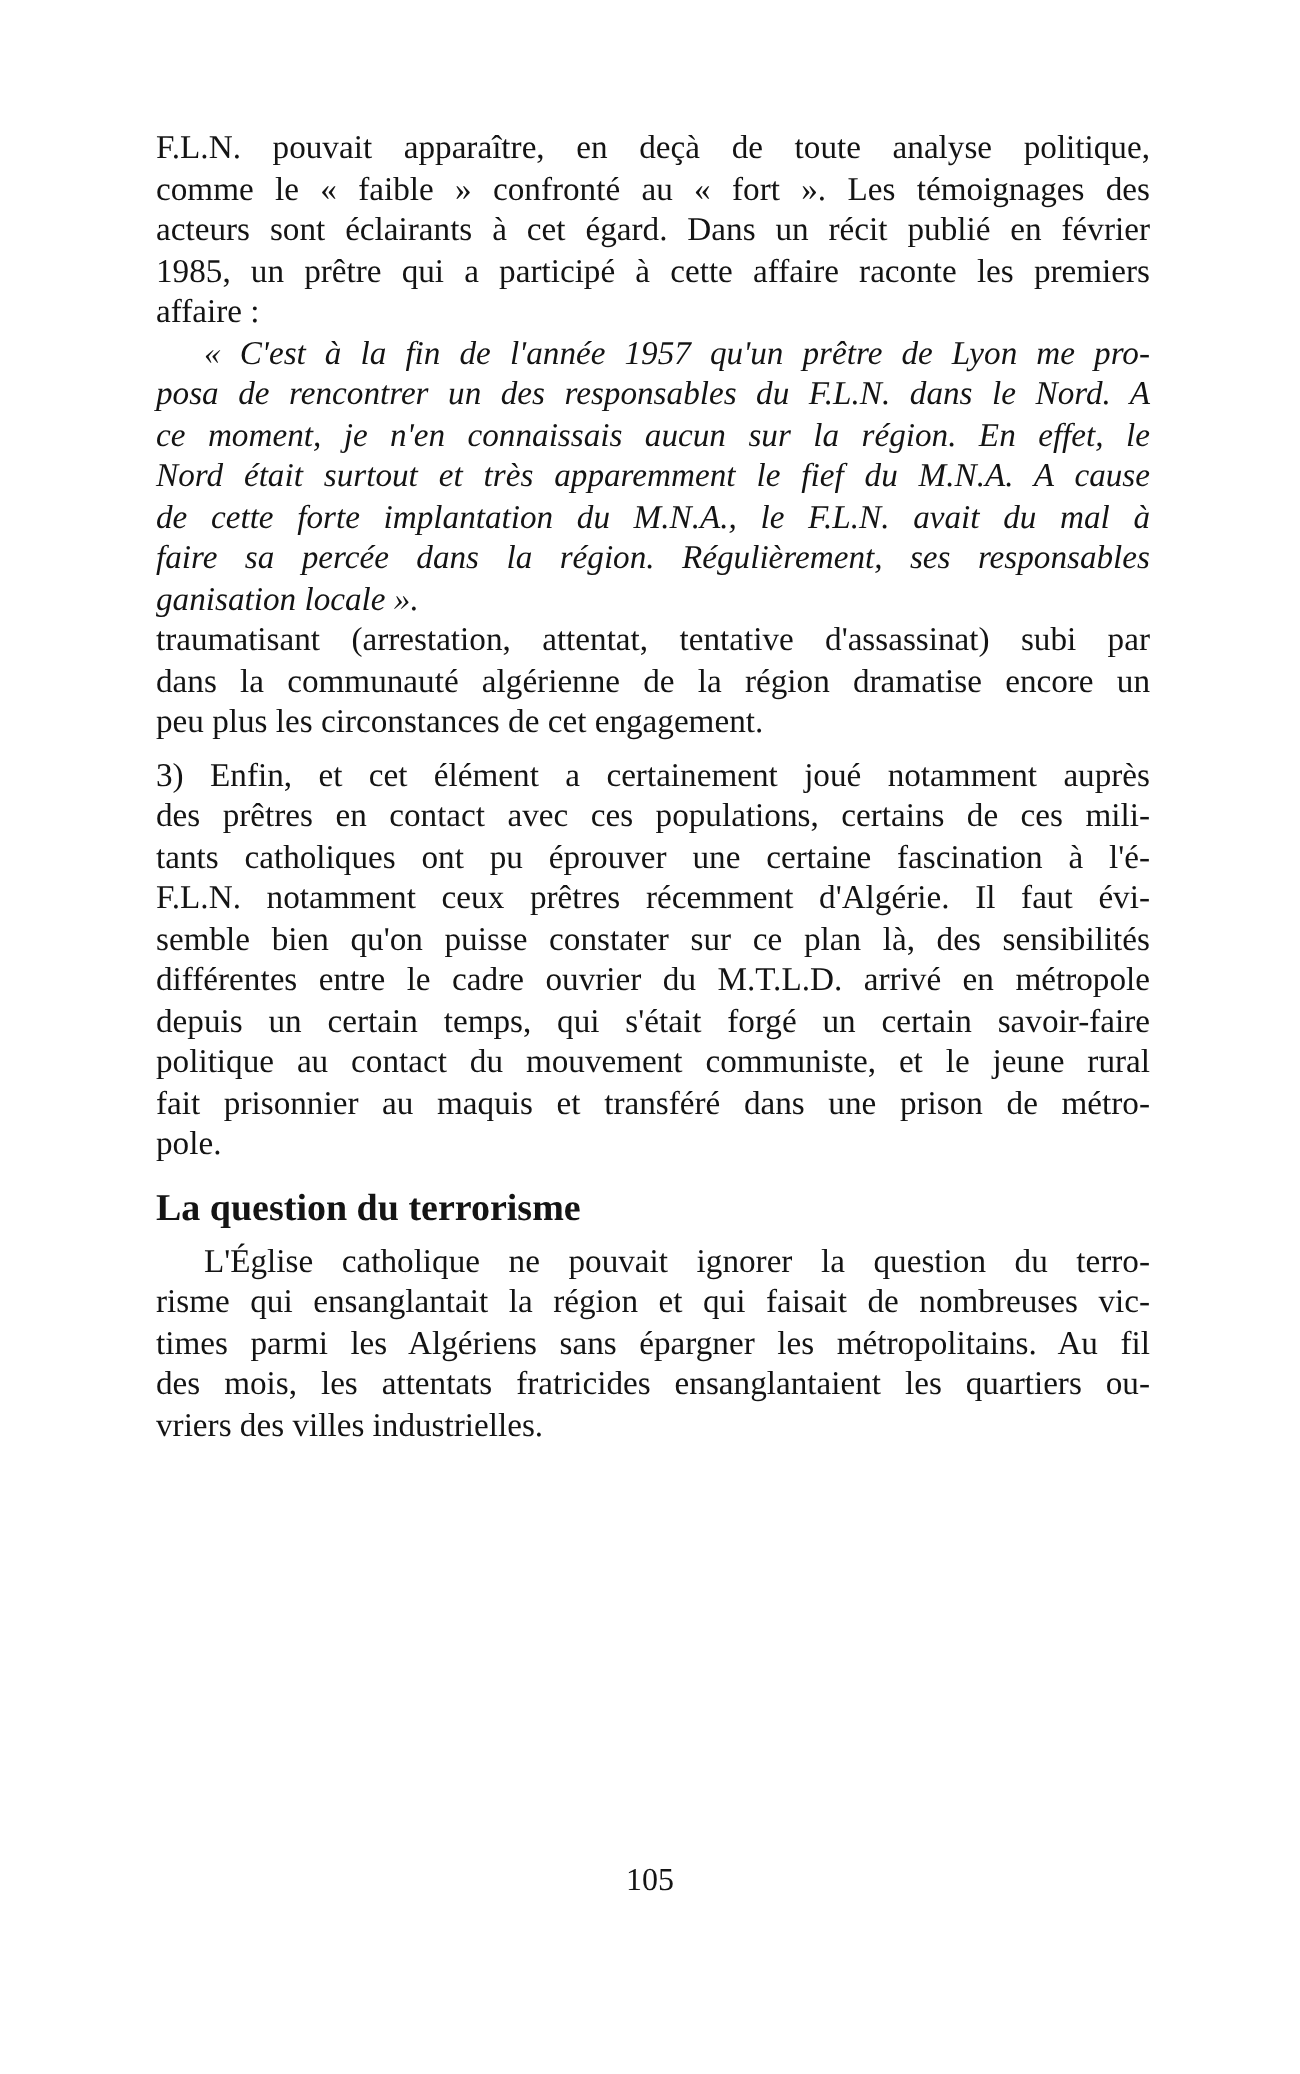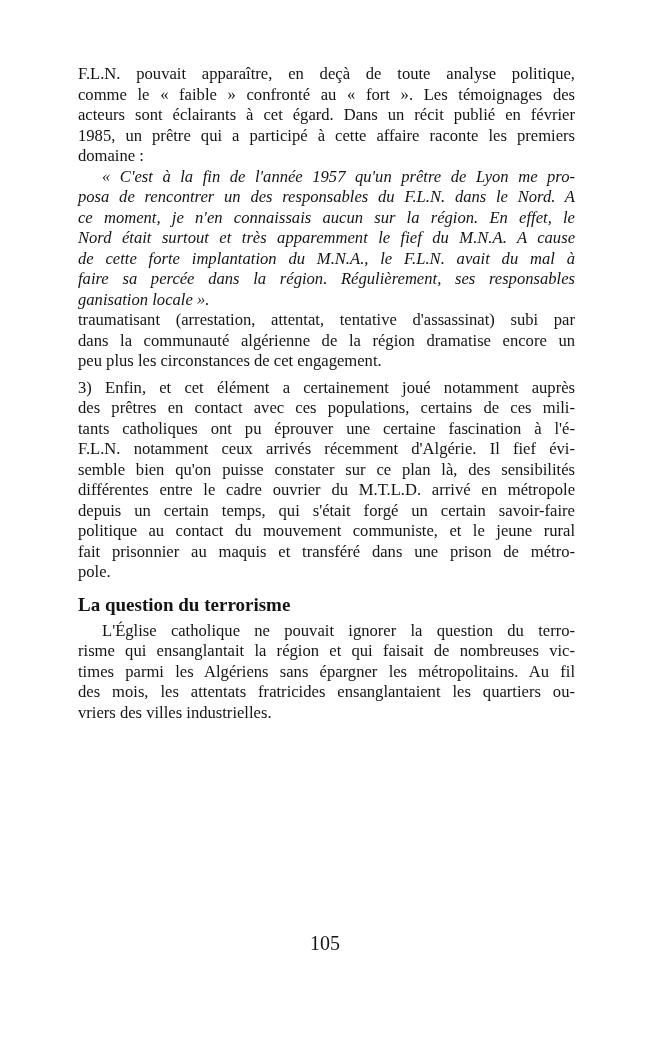"domaine :" span.line { text: domaine -> affaire }
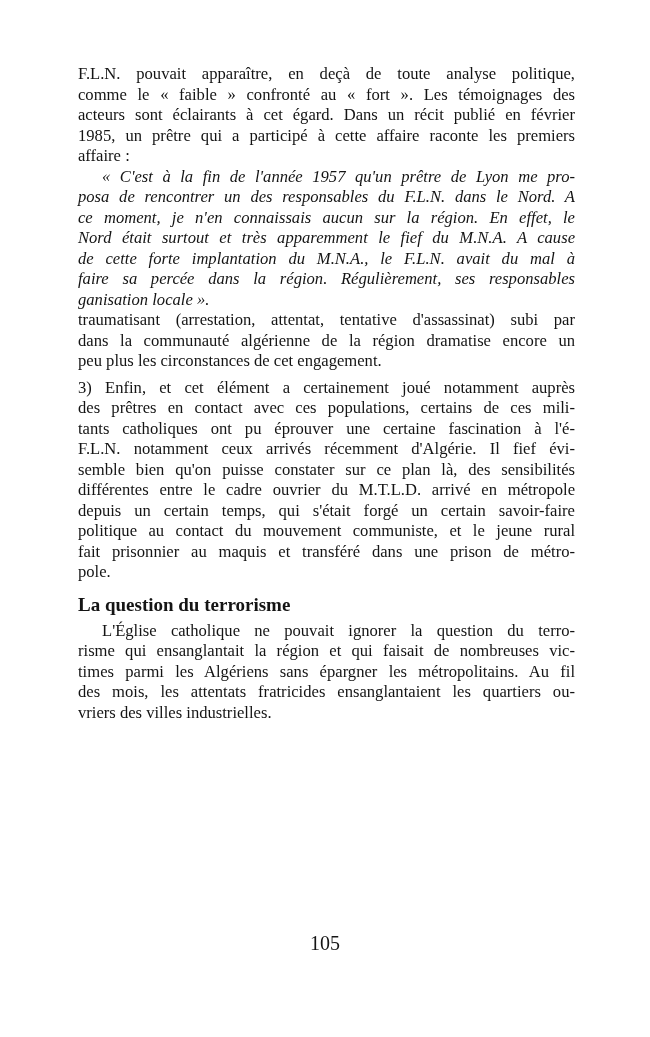"F.L.N. notamment ceux arrivés récemment" span.line { text: arrivés récemment d'Algérie. Il fief -> prêtres récemment d'Algérie. Il faut }
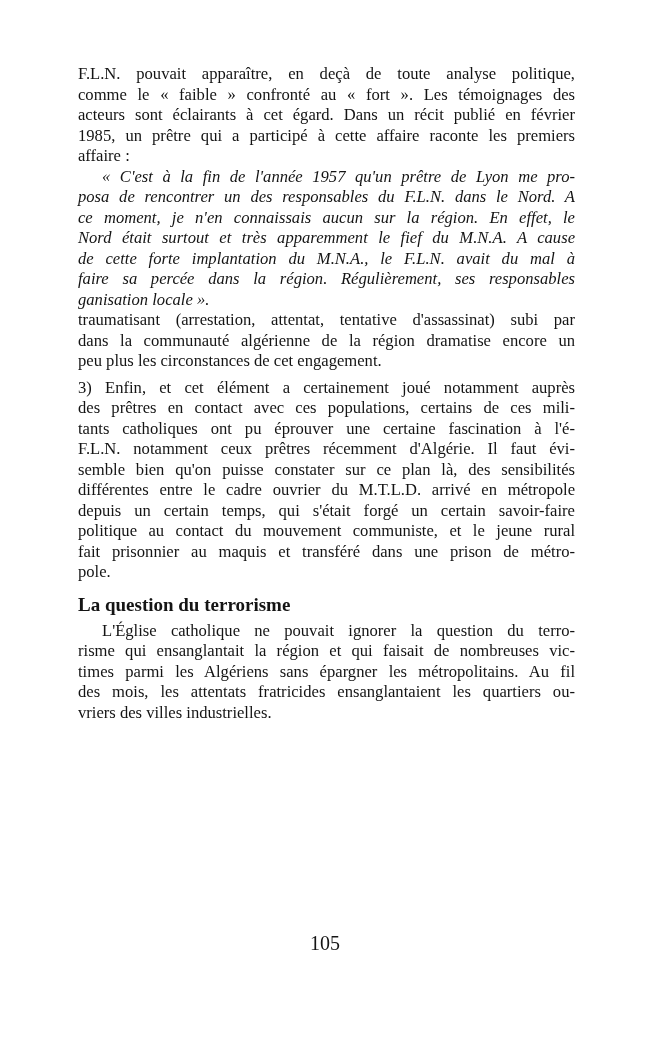"105" .page-number { font-size: 20px -> 16px }
